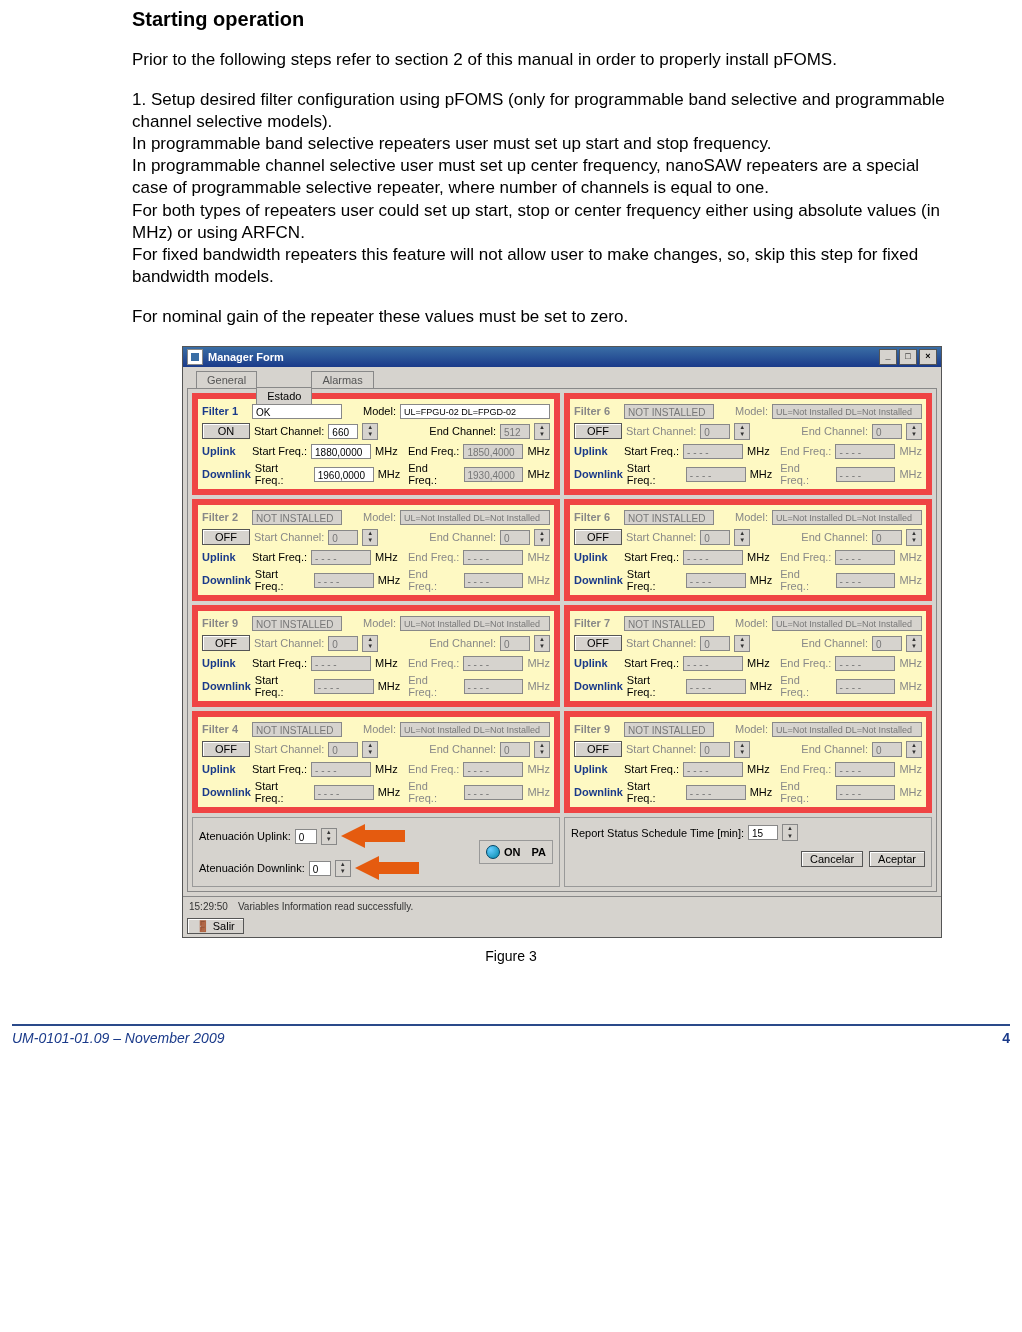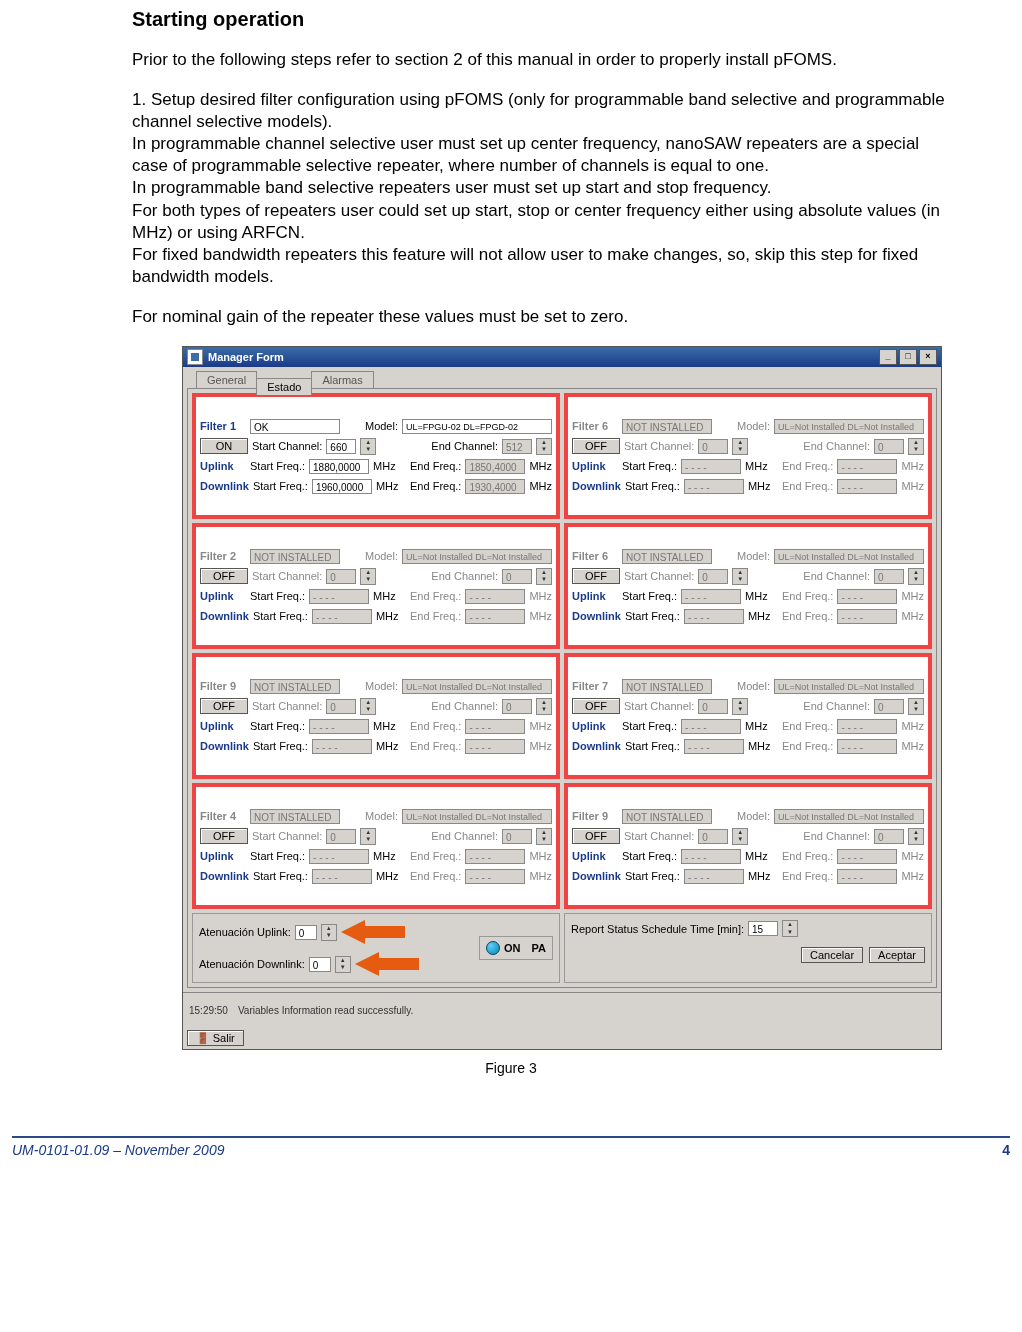"In programmable channel selective user" p.body { order: before "In programmable band selective repeaters" -> after "In programmable band selective repeaters" }
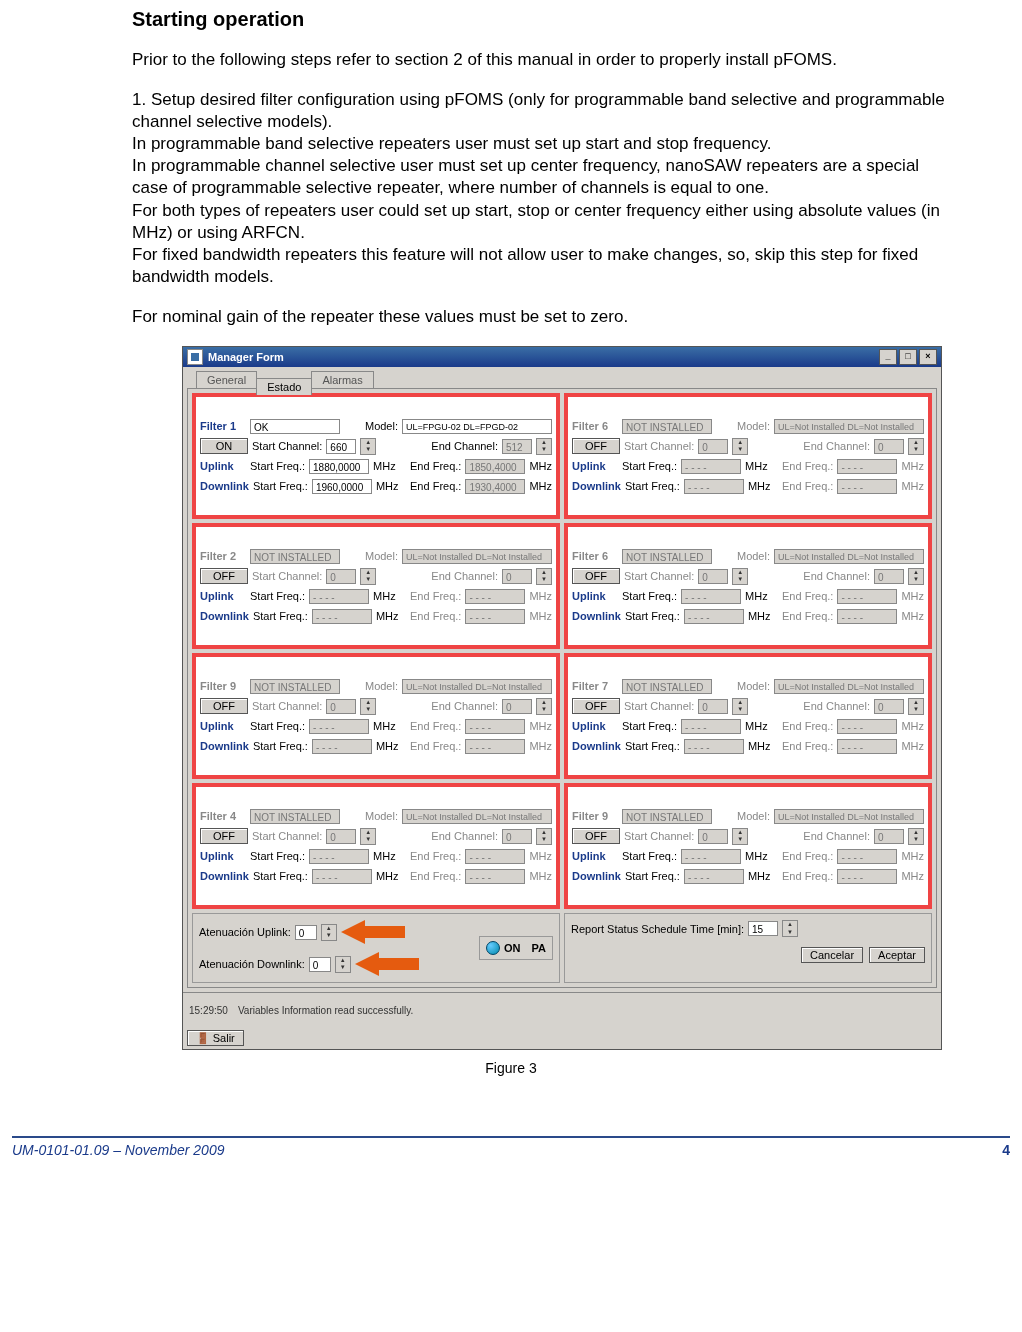"Estado" .tab.active { top: 7px -> 16px }
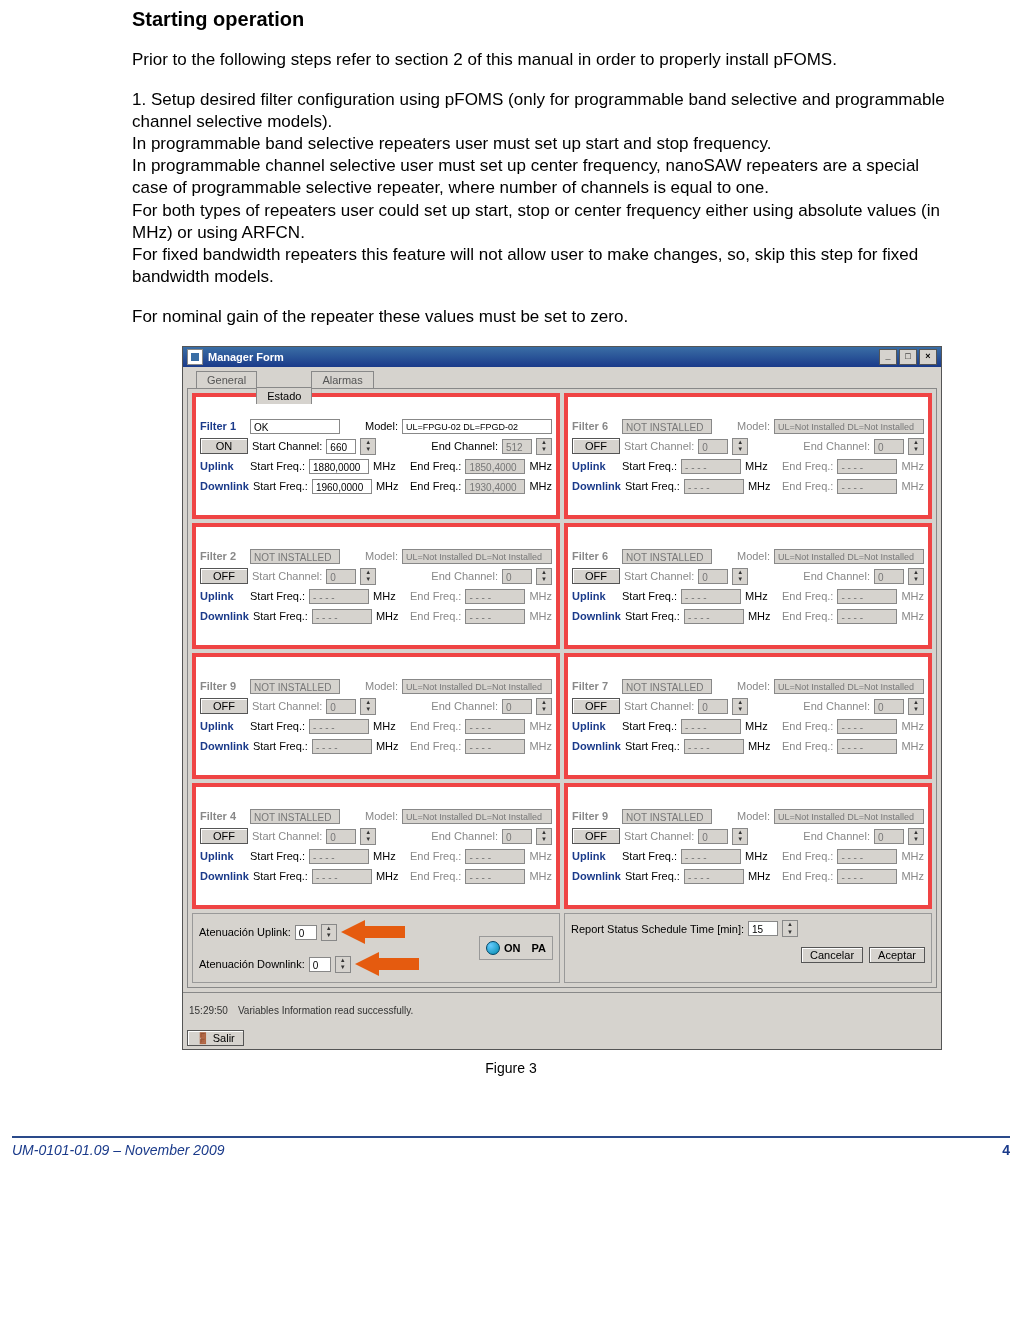"Filter 1" .filter-box { background: #ffffff -> #fef9c3; border: 4px solid #ef4444 -> 6px solid #ef4444; padding: 18px 4px -> 1px 4px }
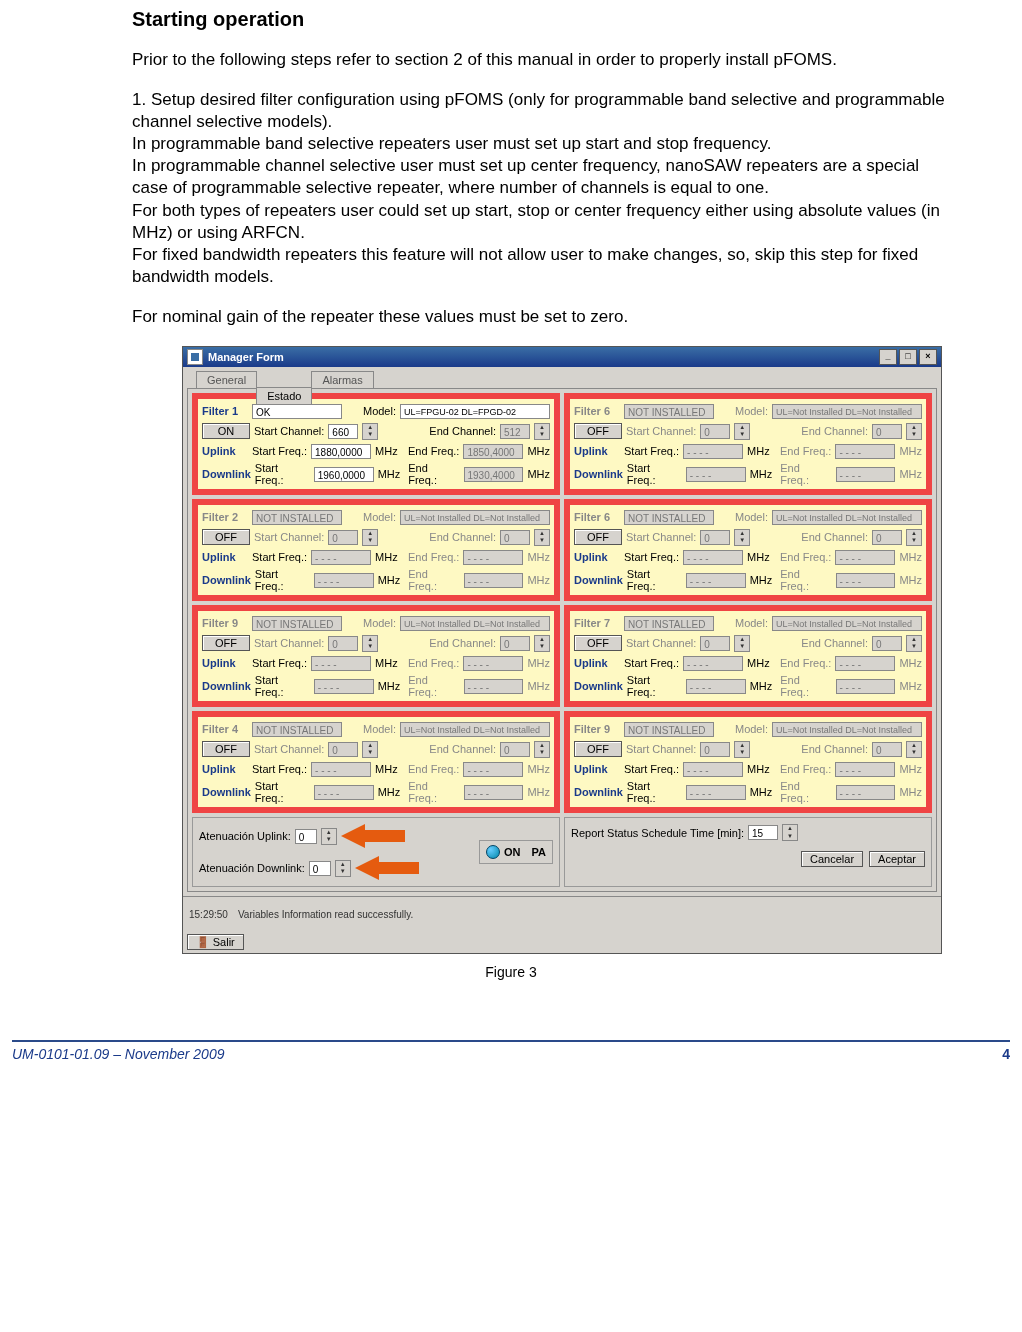"15:29:50" .statusbar { padding: 12px 6px -> 4px 6px }
